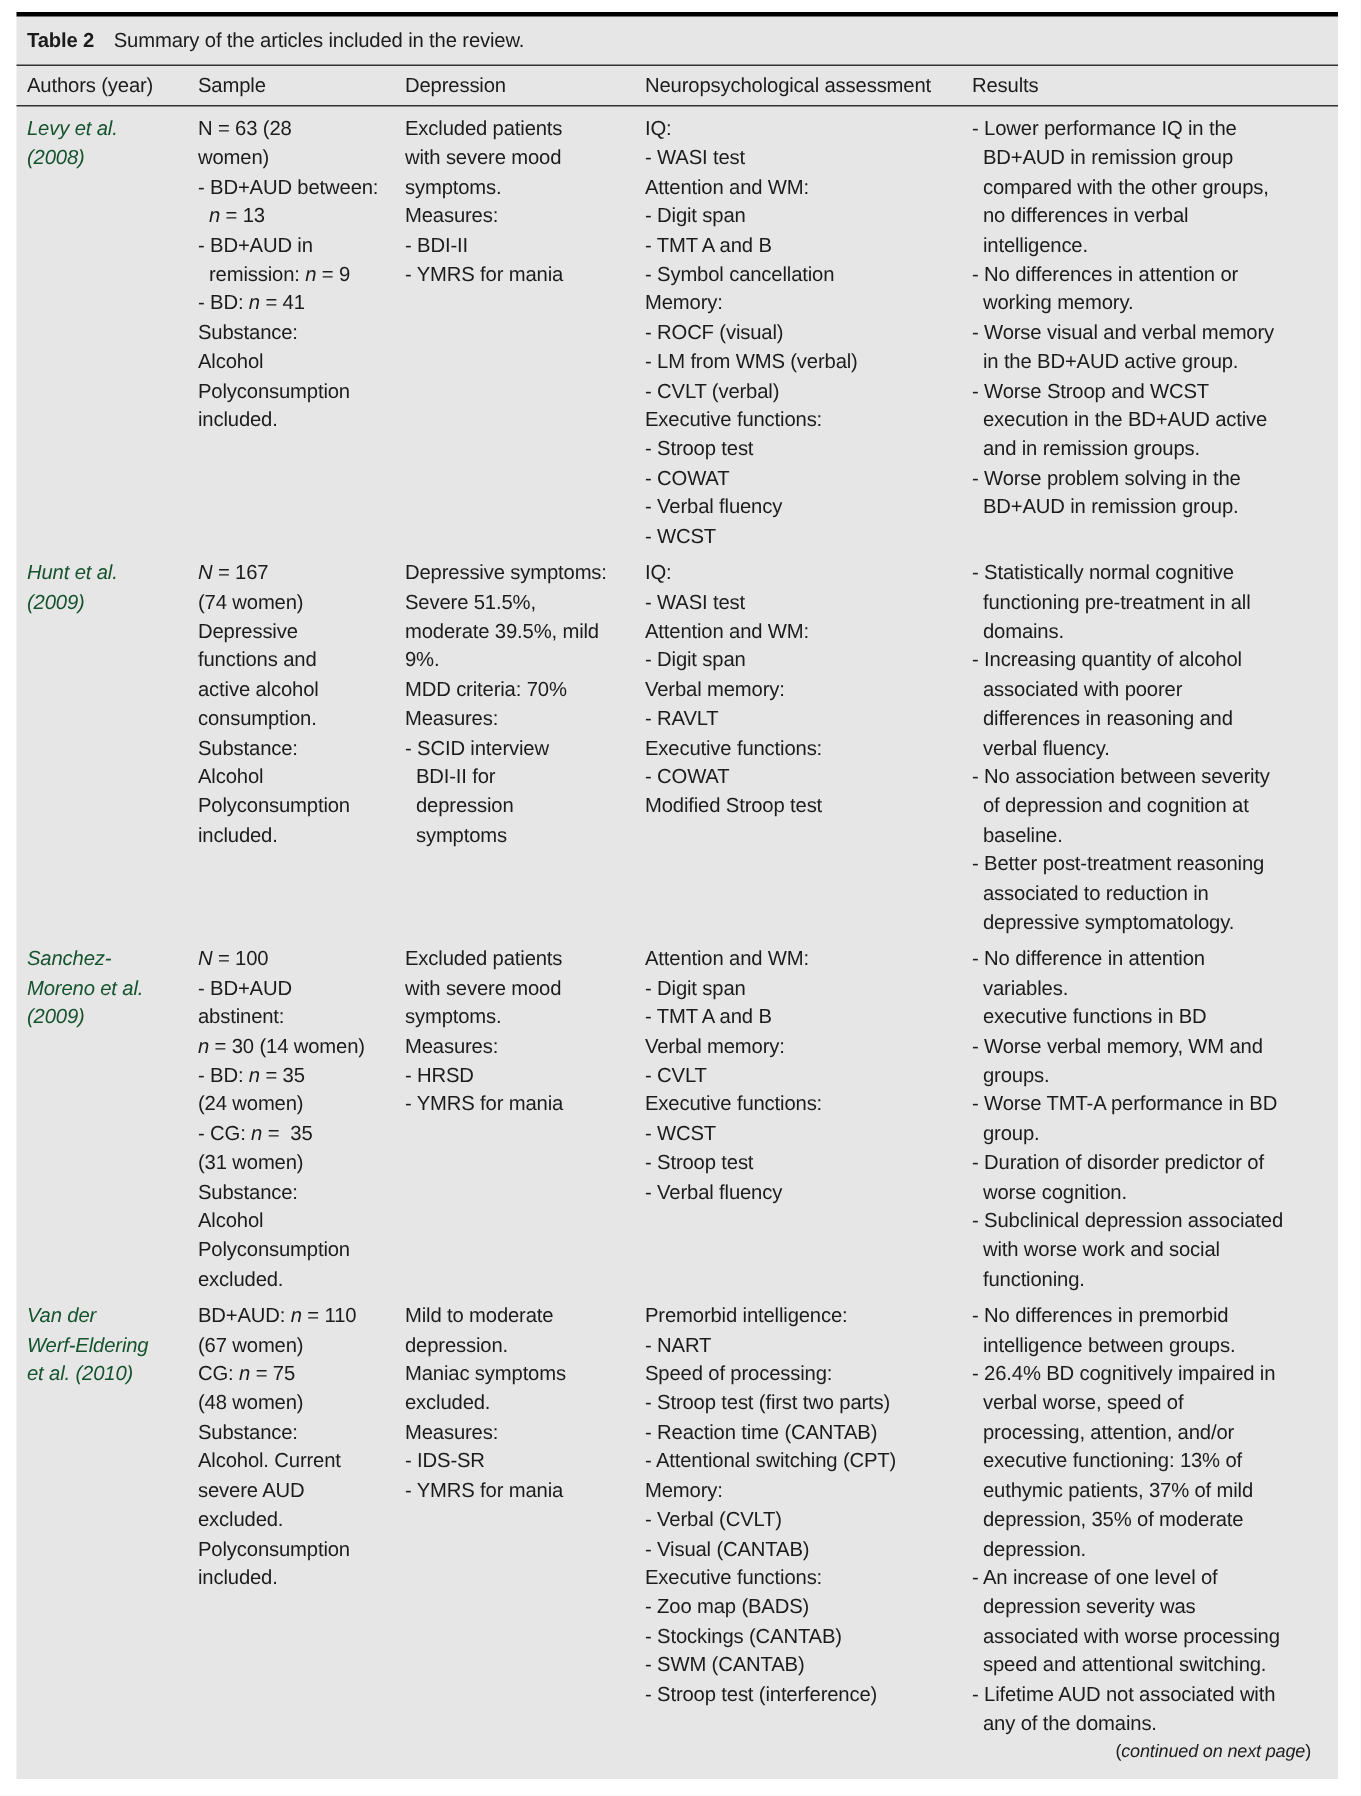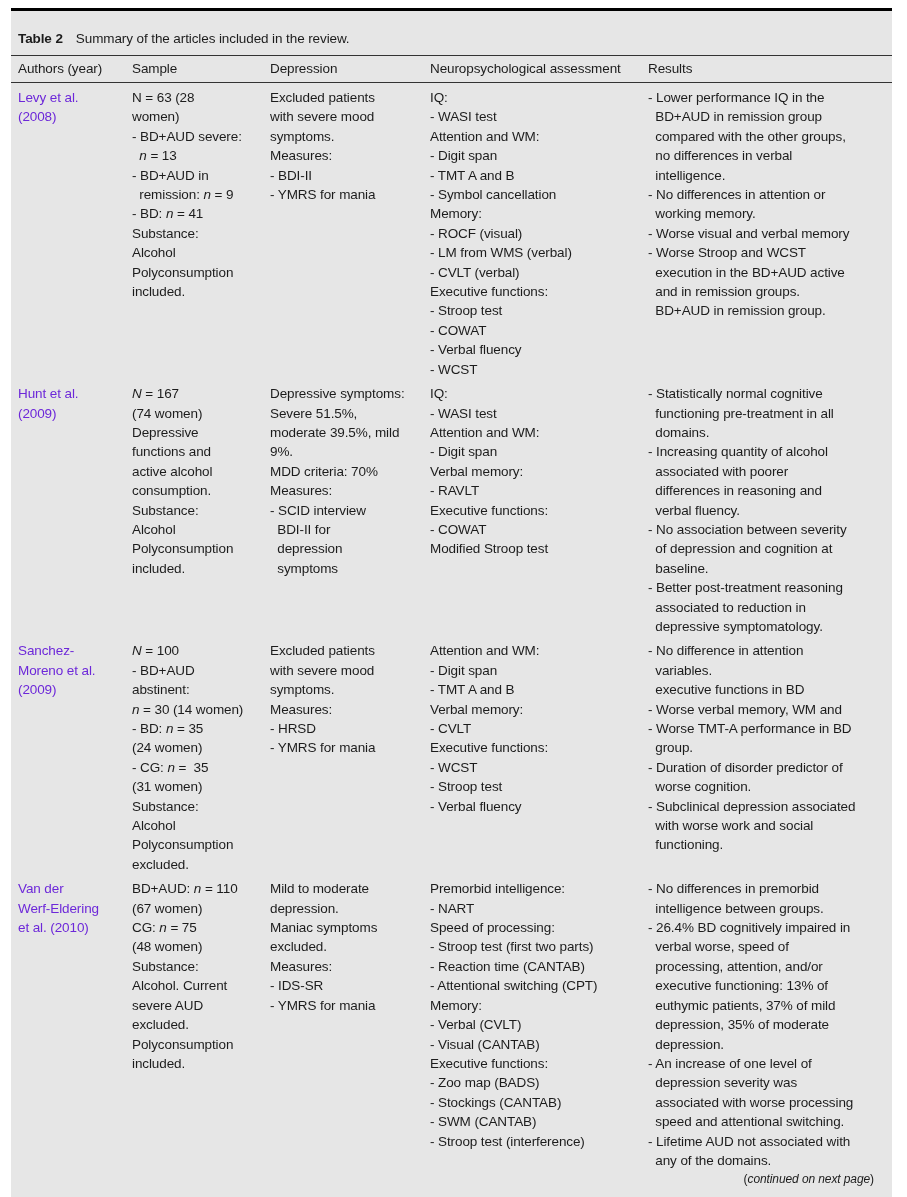"Table 2 Summary of the" .table-wrap { padding: 12px 4px 8px 7px -> 0 4px 8px 7px }
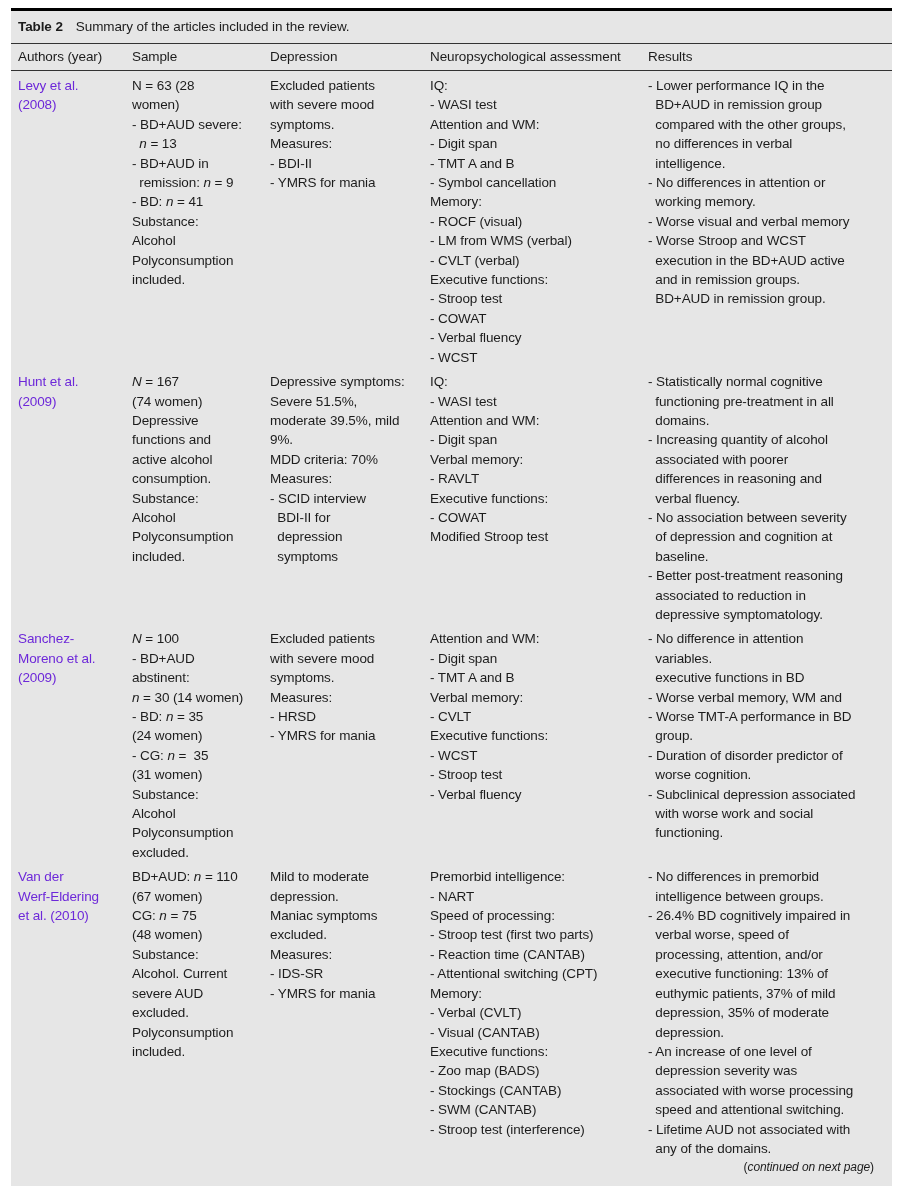"Levy et al." .authors { color: #6d28d9 -> #14532d; font-style: none -> italic }
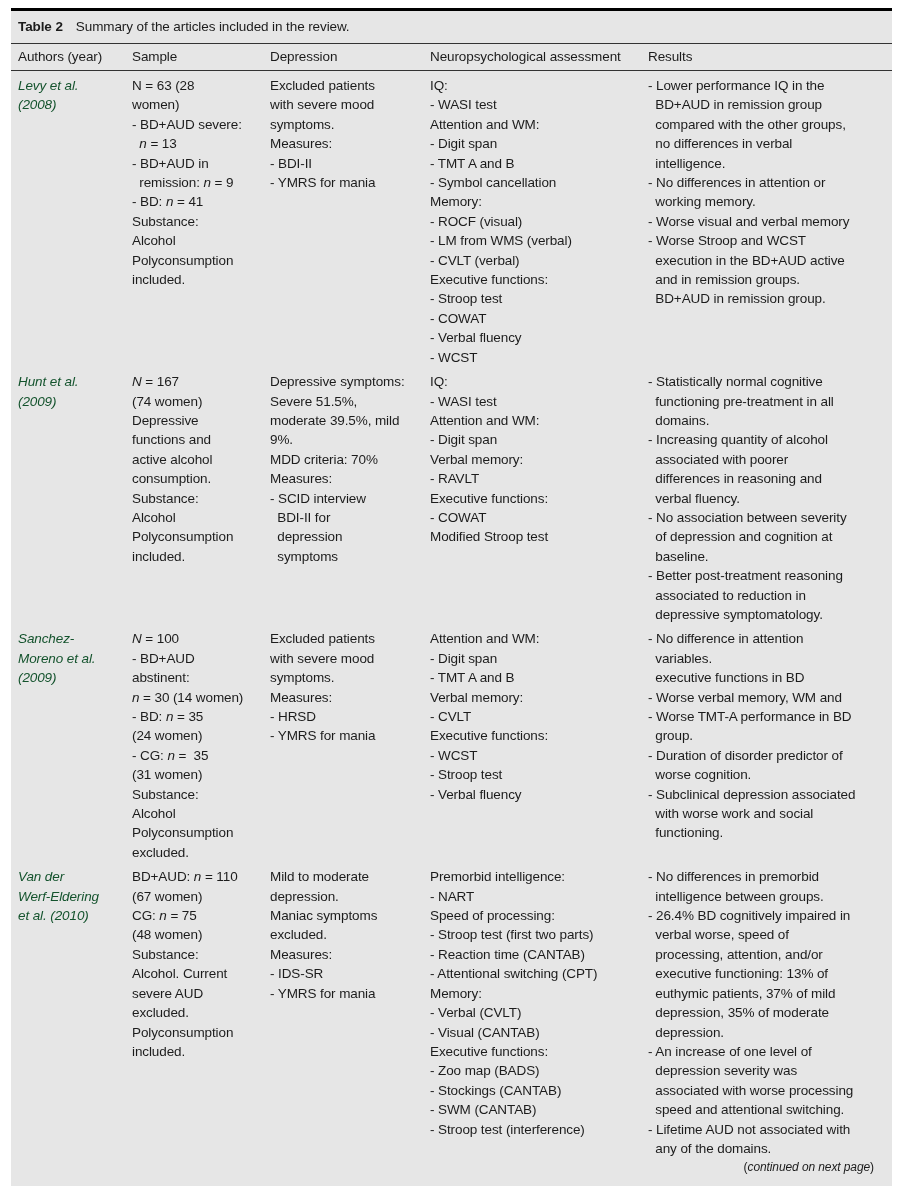"- BD+AUD severe:" div.ln { text: severe -> between }
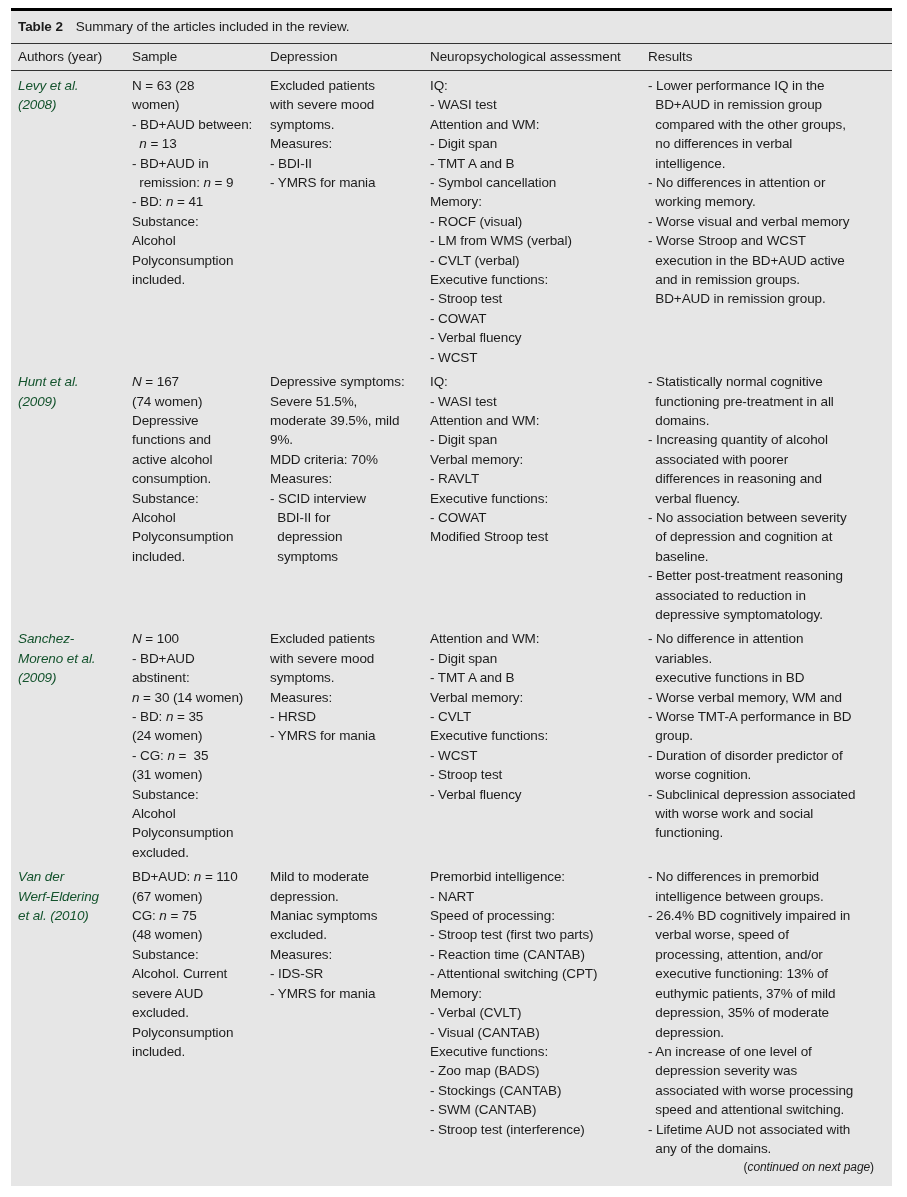"in the BD+AUD active group." div.ln { html: none -> <div> in the BD+AUD active group.</div> }
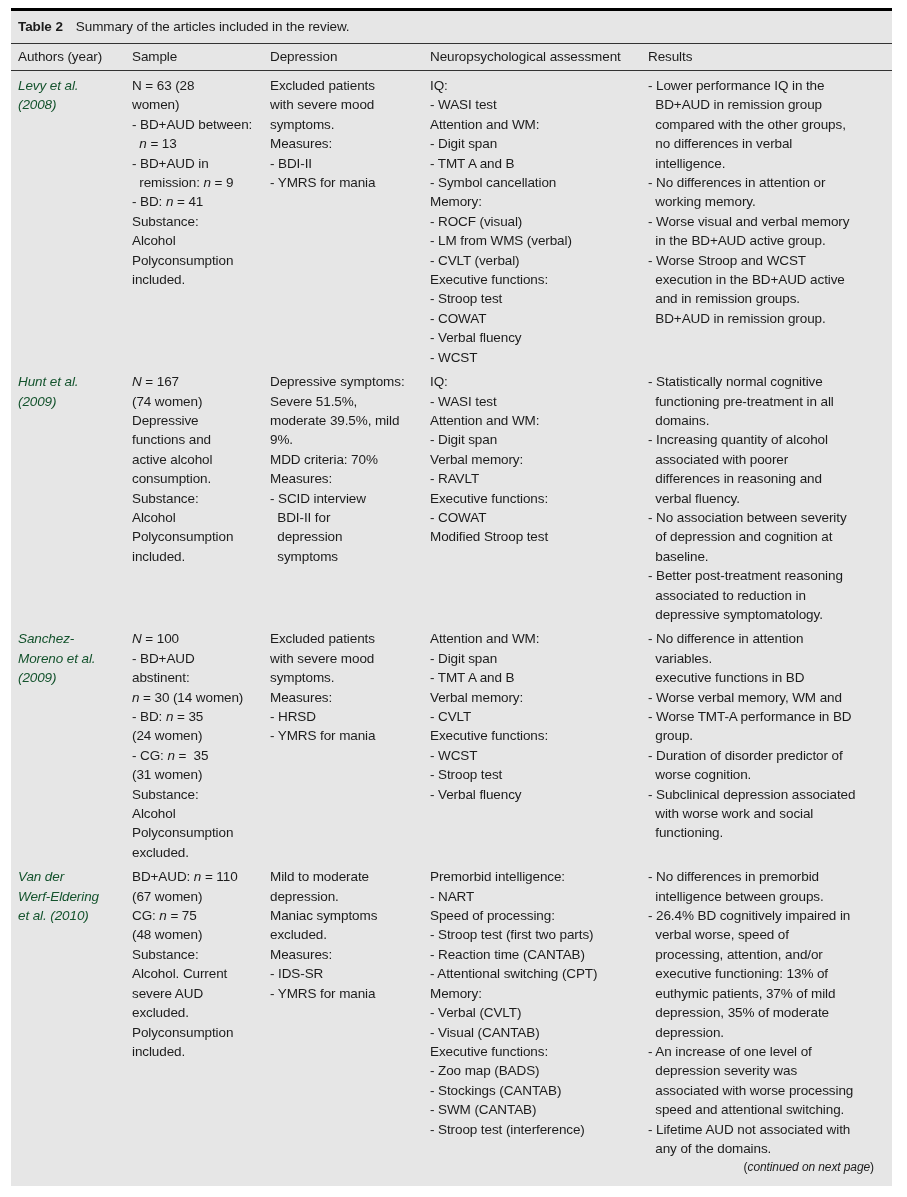"- Worse problem solving in" div.ln { html: none -> <div>- Worse problem solving in the</div> }
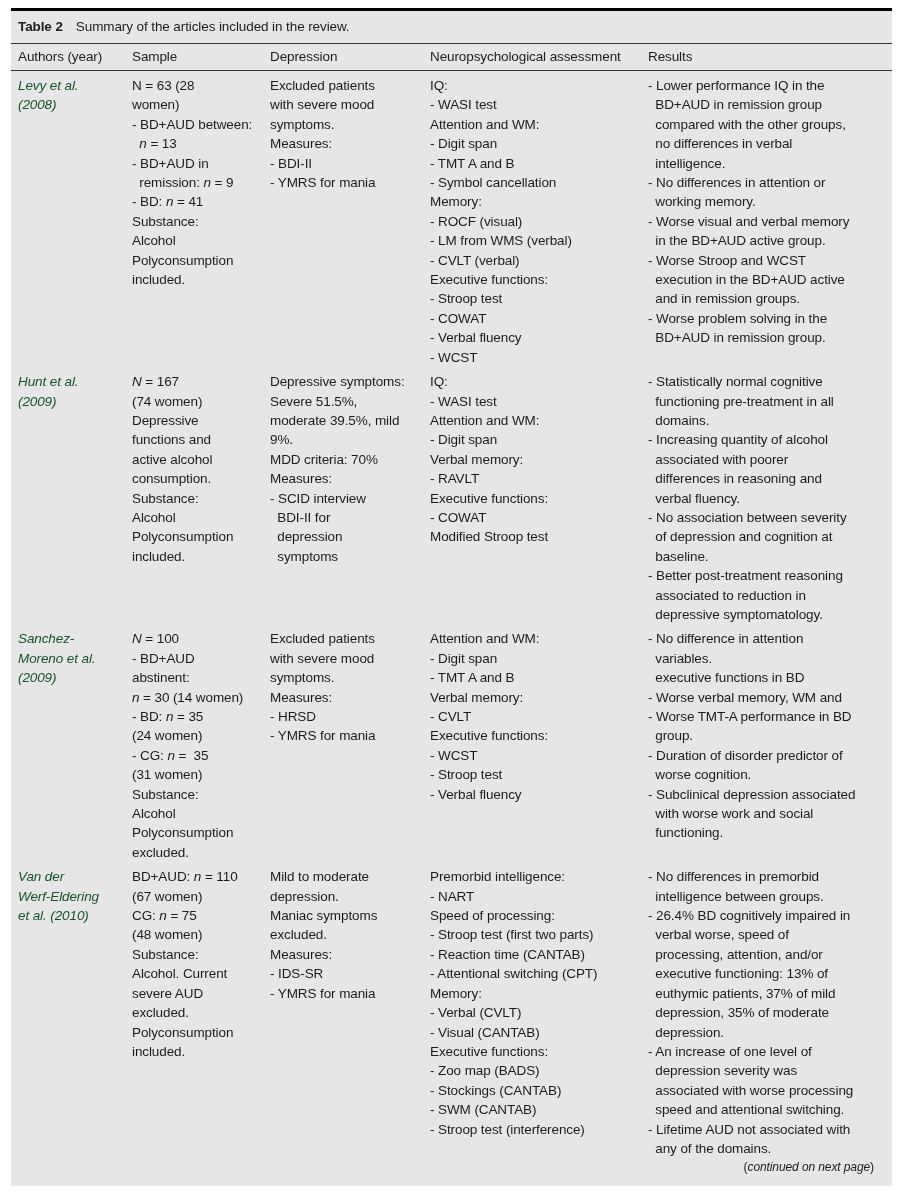"groups." div.ln { html: none -> <div> groups.</div> }
